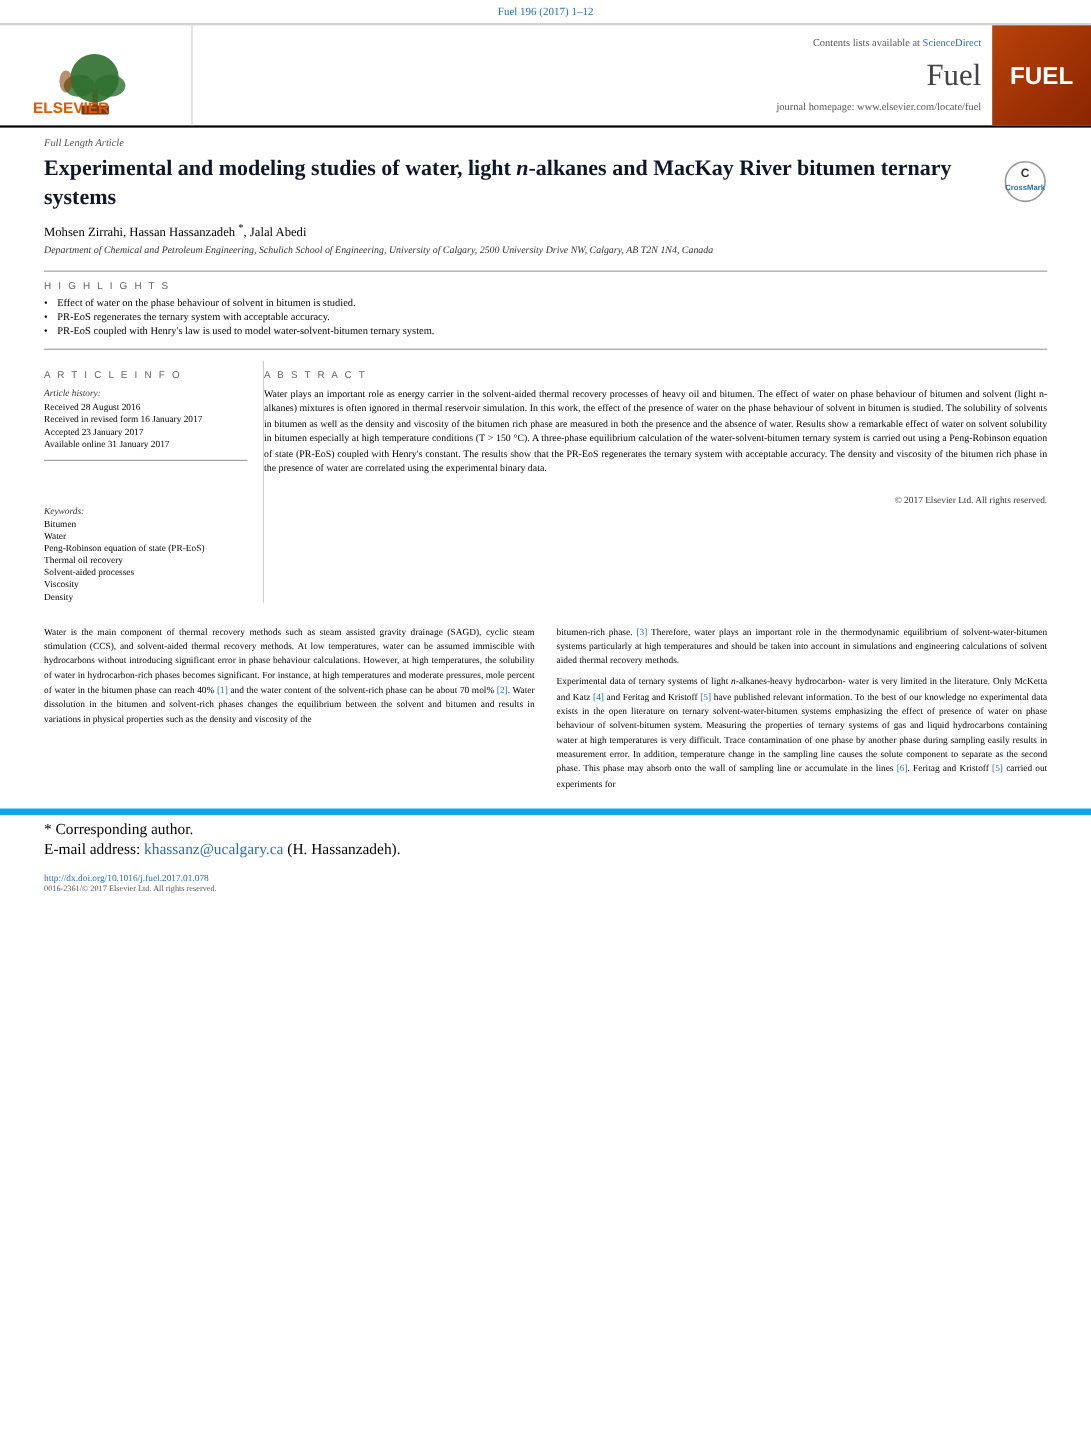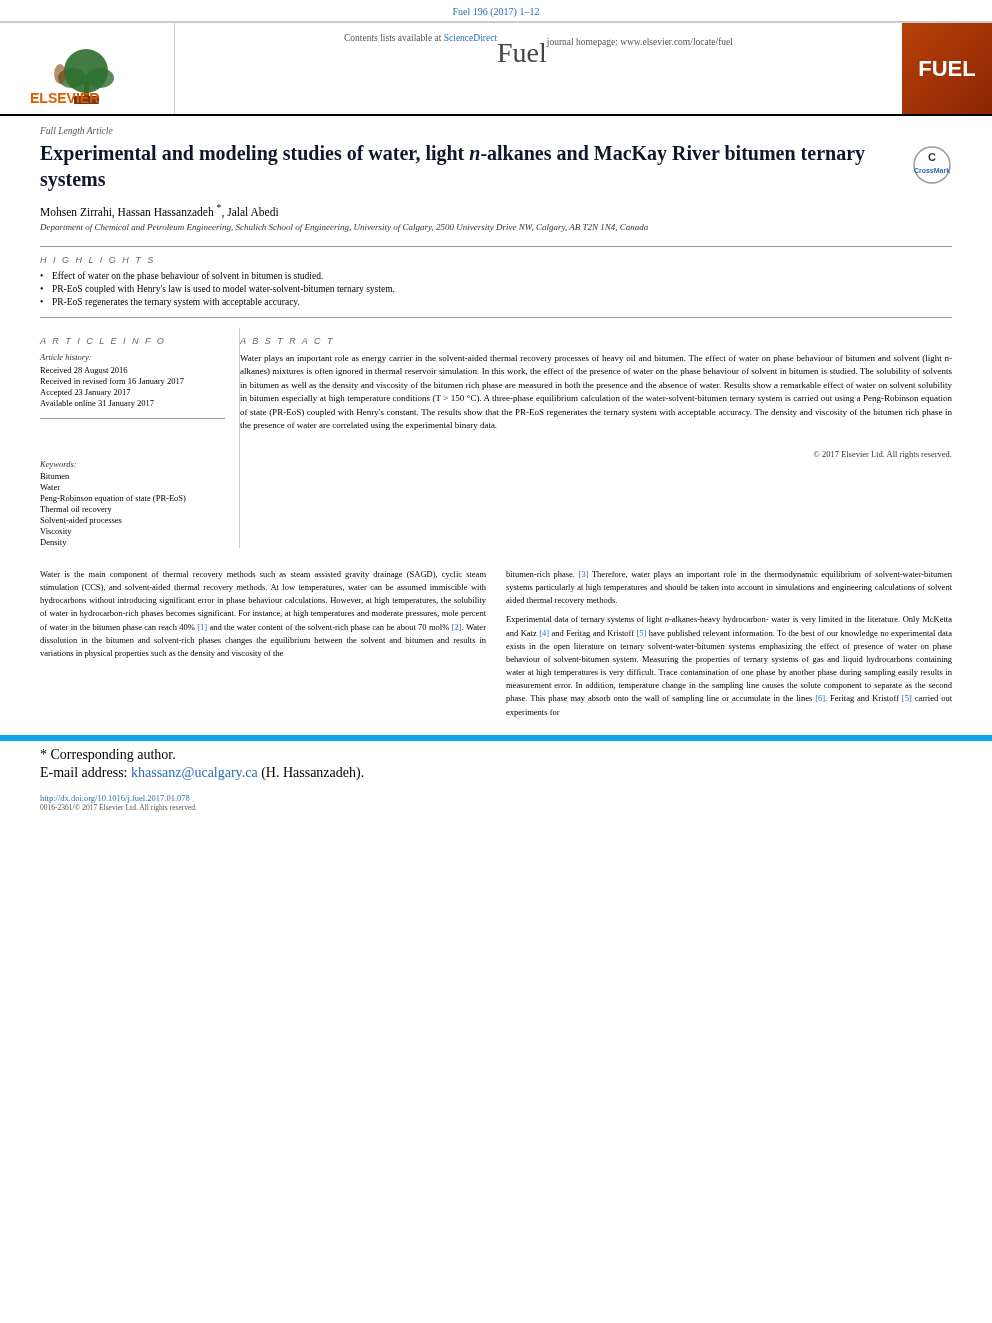"Contents lists available at" .header-center { align-items: flex-start -> flex-end; flex-direction: row -> column }
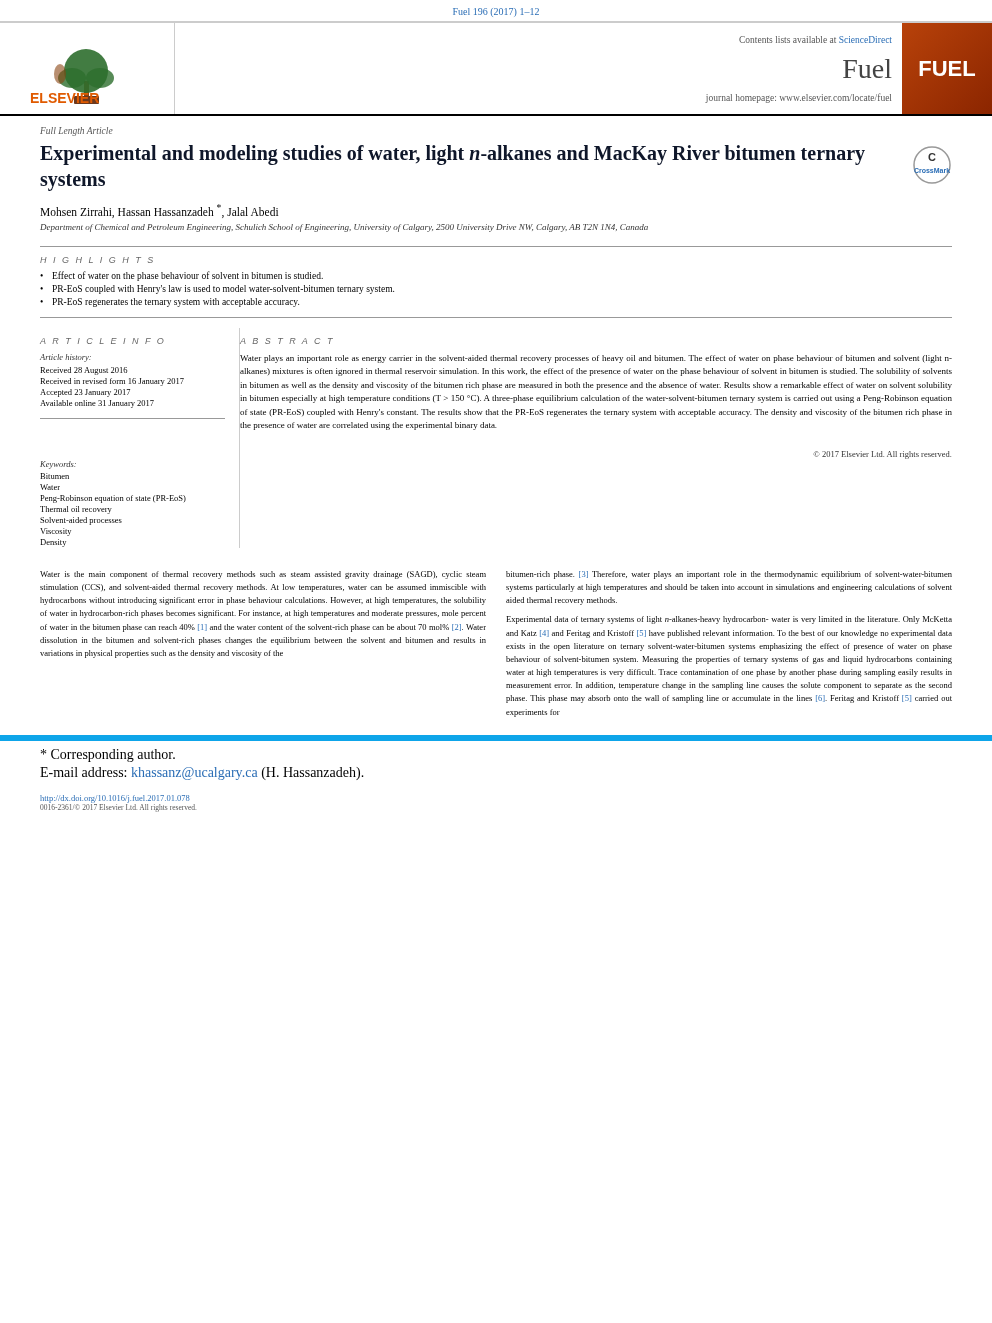"H I G H L" .section-label { font-style: italic -> none }
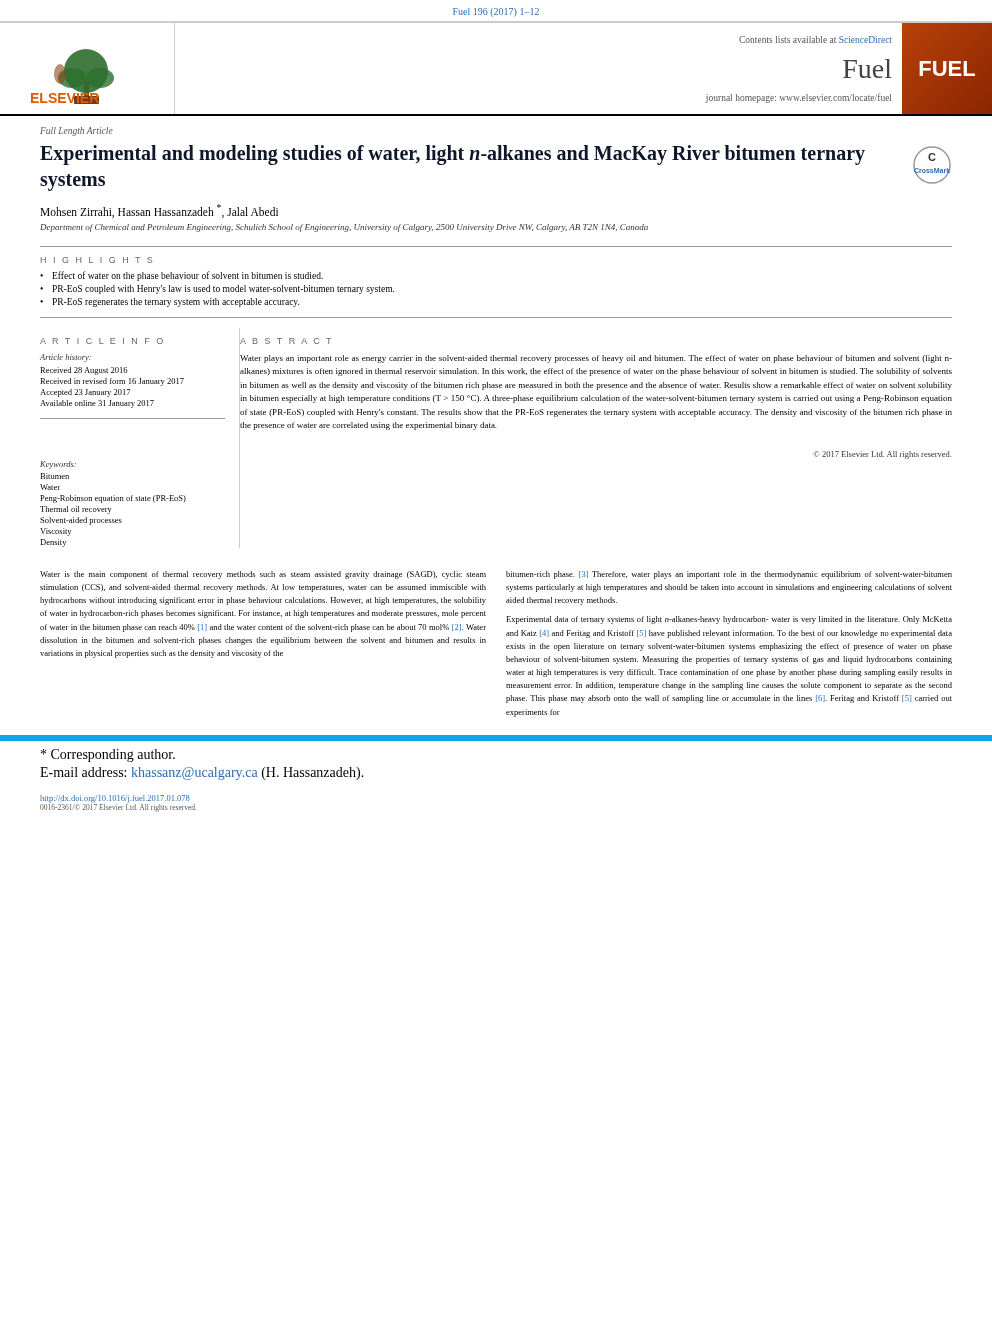"PR-EoS coupled with Henry's law" li { order: before "PR-EoS regenerates the ternary system" -> after "PR-EoS regenerates the ternary system" }
